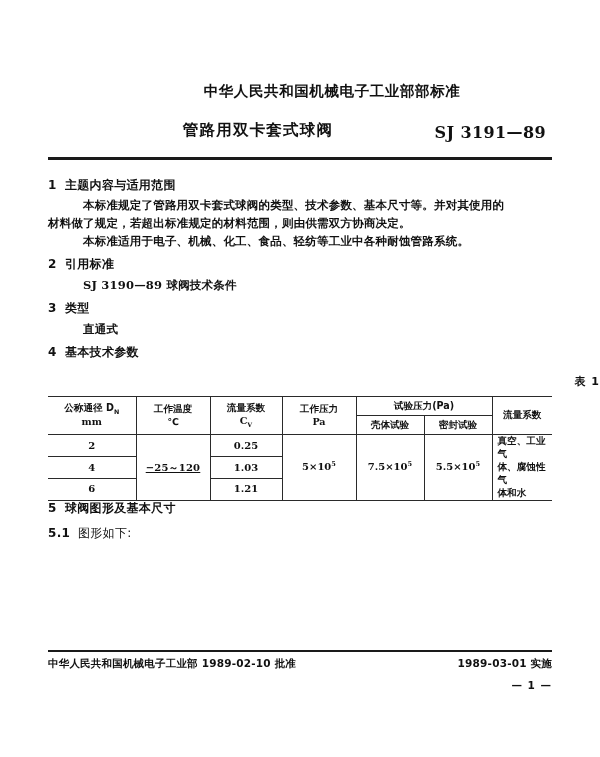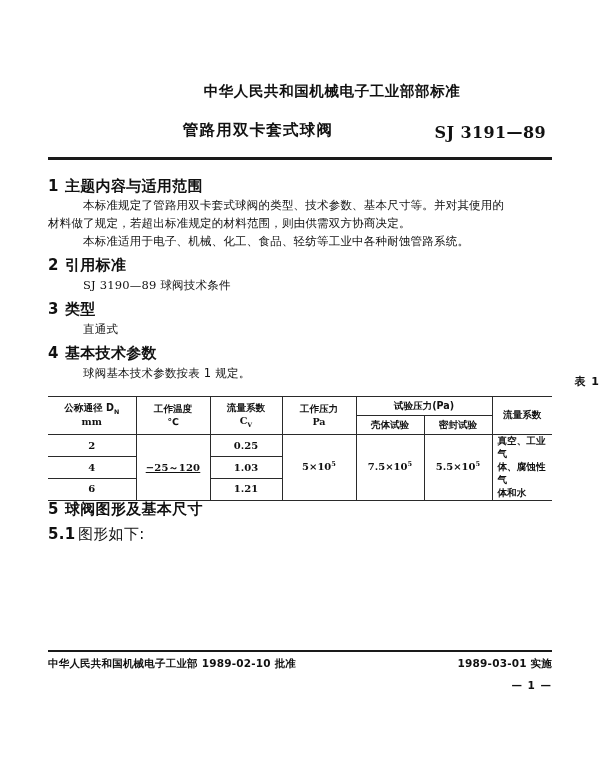"1 主题内容与适用范围" .sec-head { font-size: 15px -> 12px }
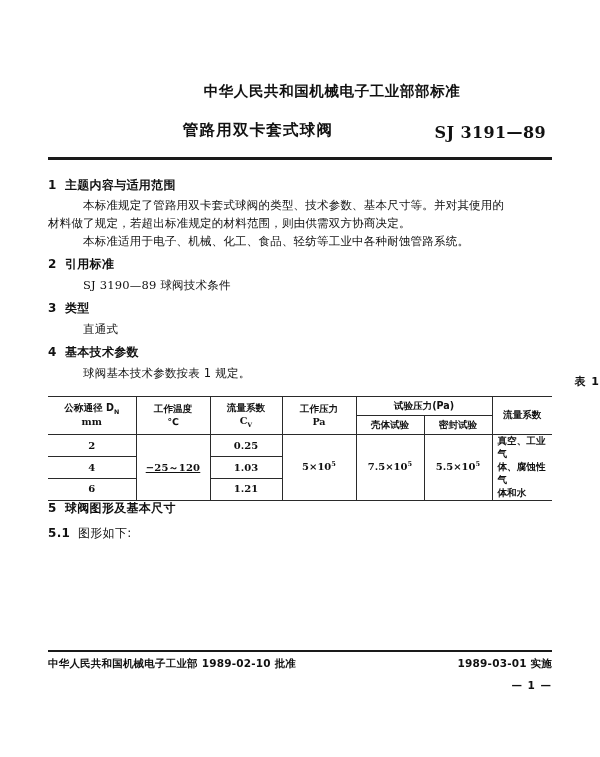"本标准规定了管路用双卡套式球阀的类型、技术参数、基本尺寸等。并对其使用的" .para { font-weight: none -> bold }
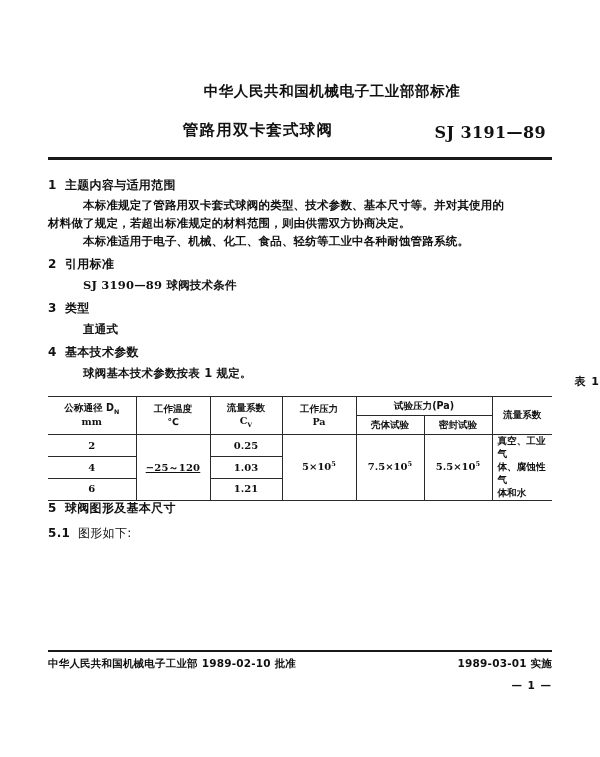"球阀基本技术参数按表 1 规定。" div.para { html: <div>球阀基本技术参数按表 1 规定。</div> -> none }
